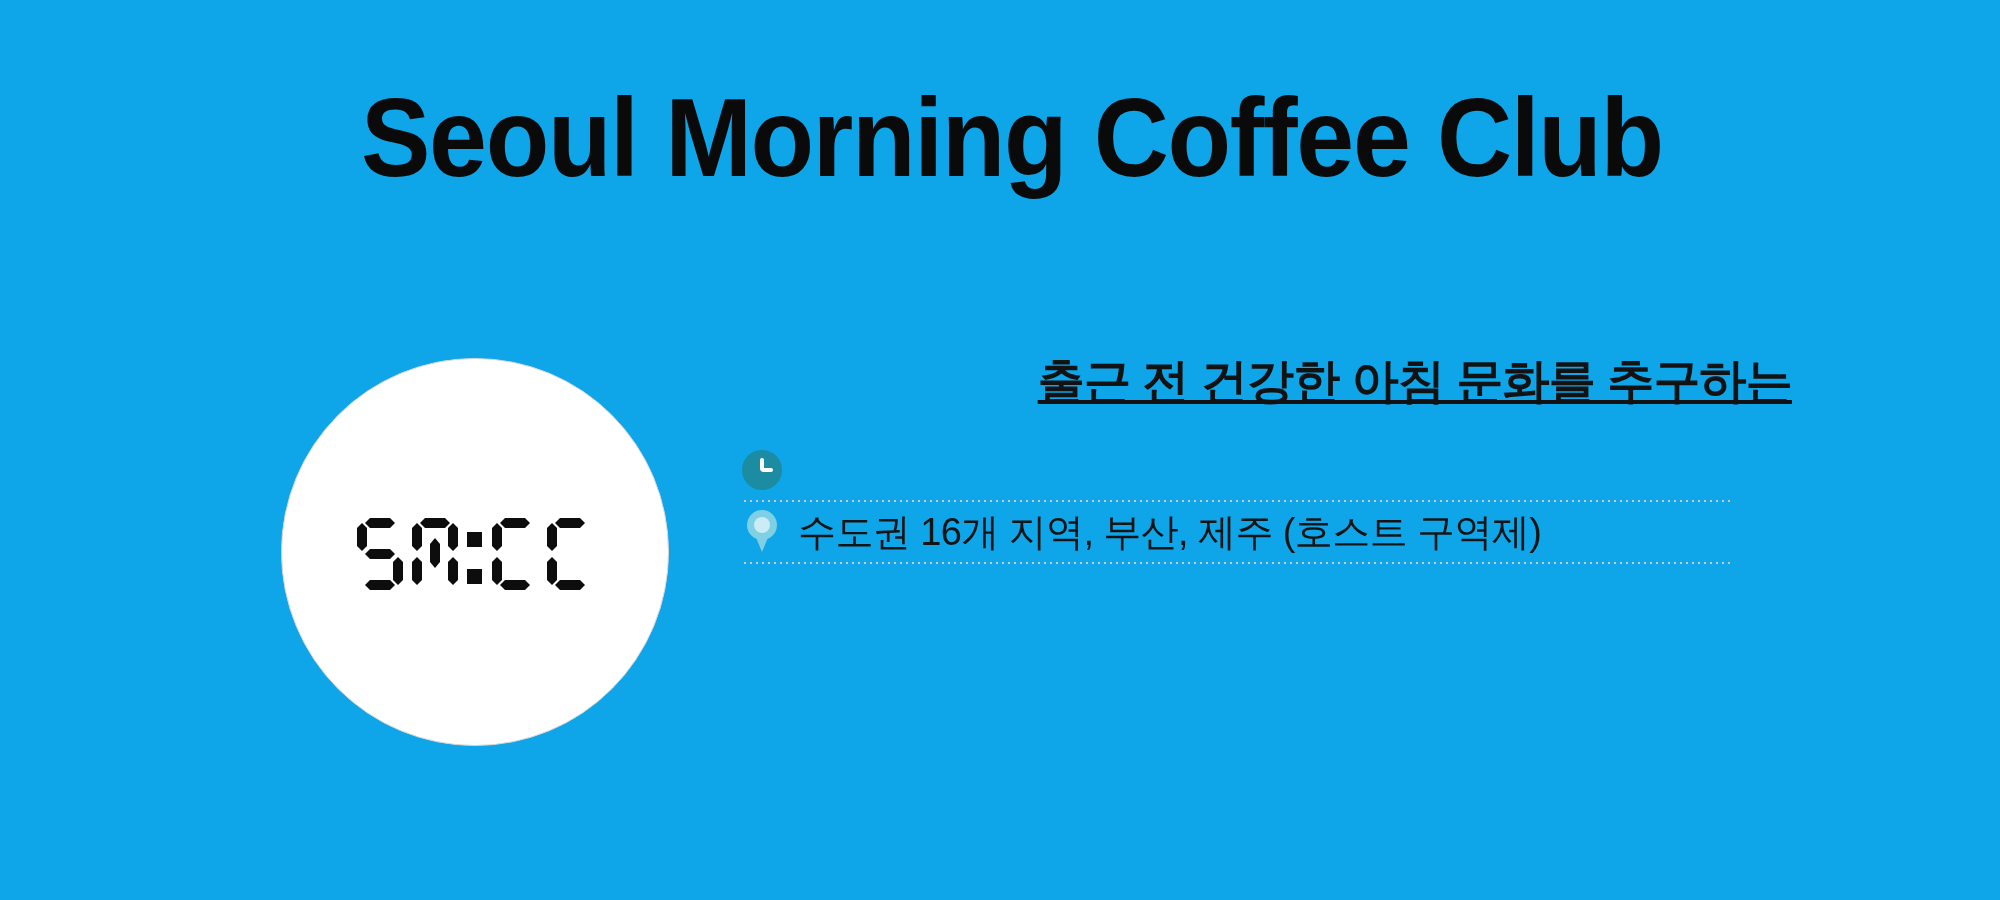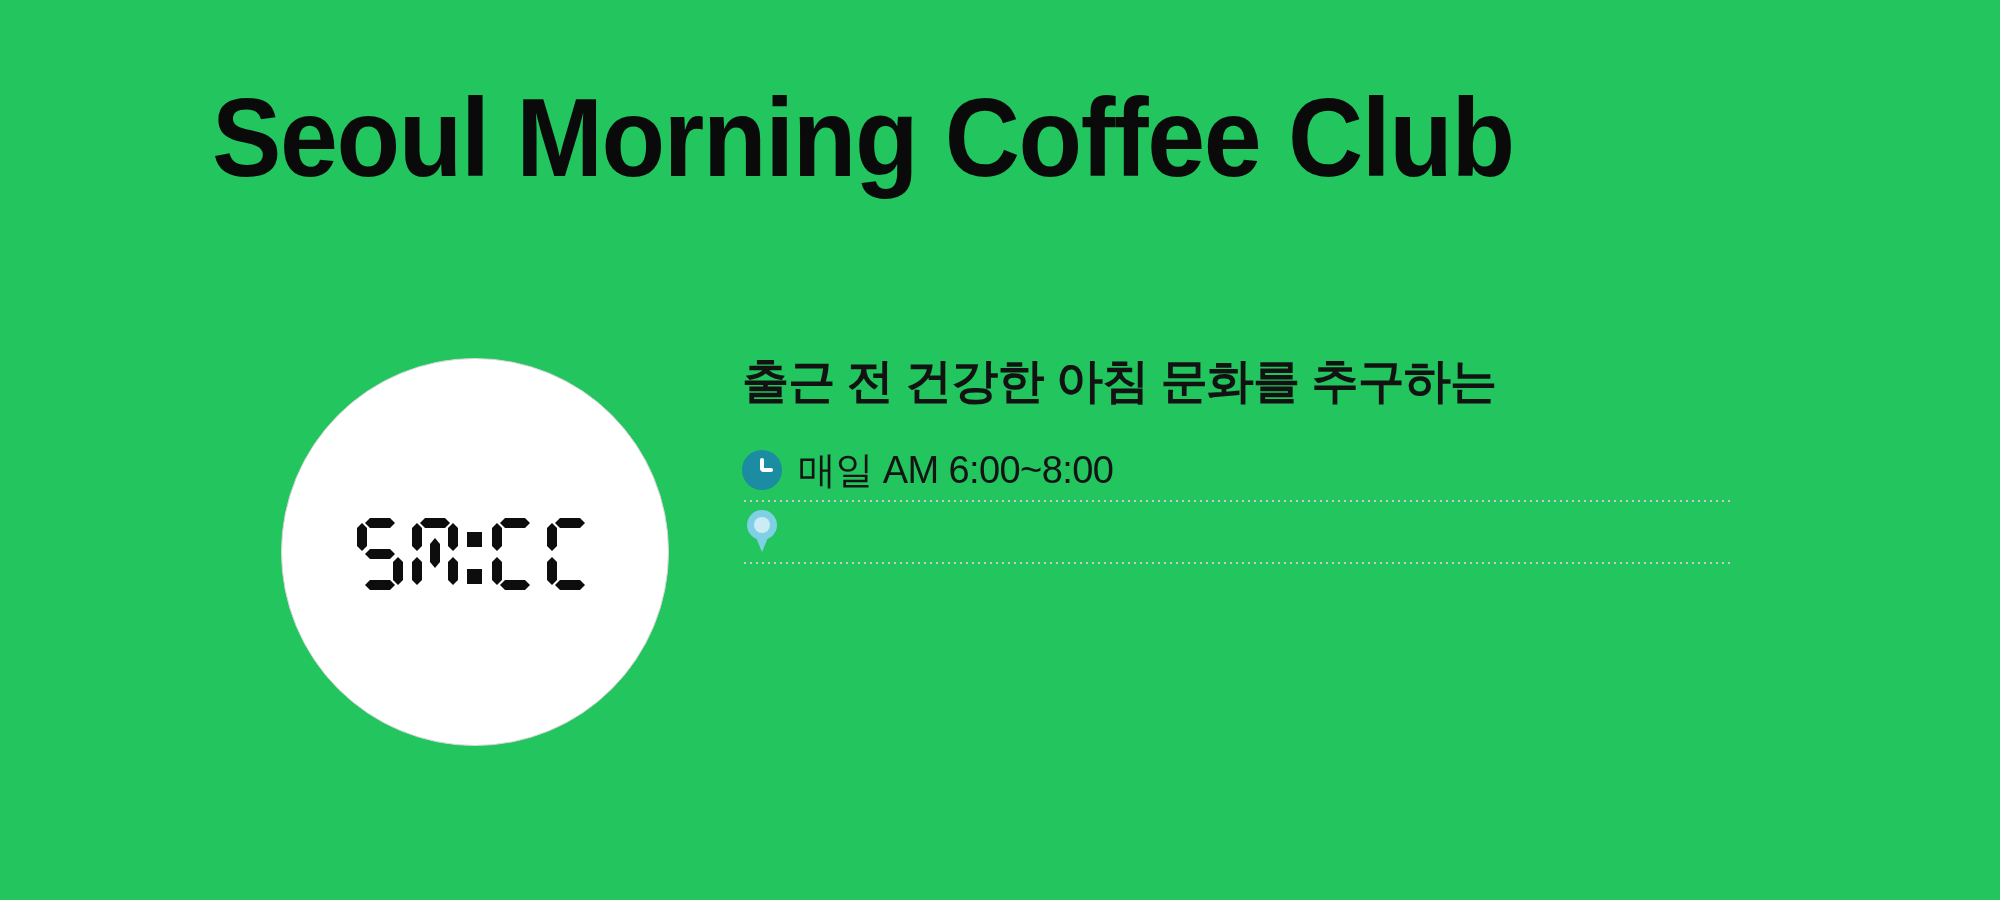"Seoul Morning Coffee Club" .page { background: #22c55e -> #0ea5e9; text-align: none -> right }
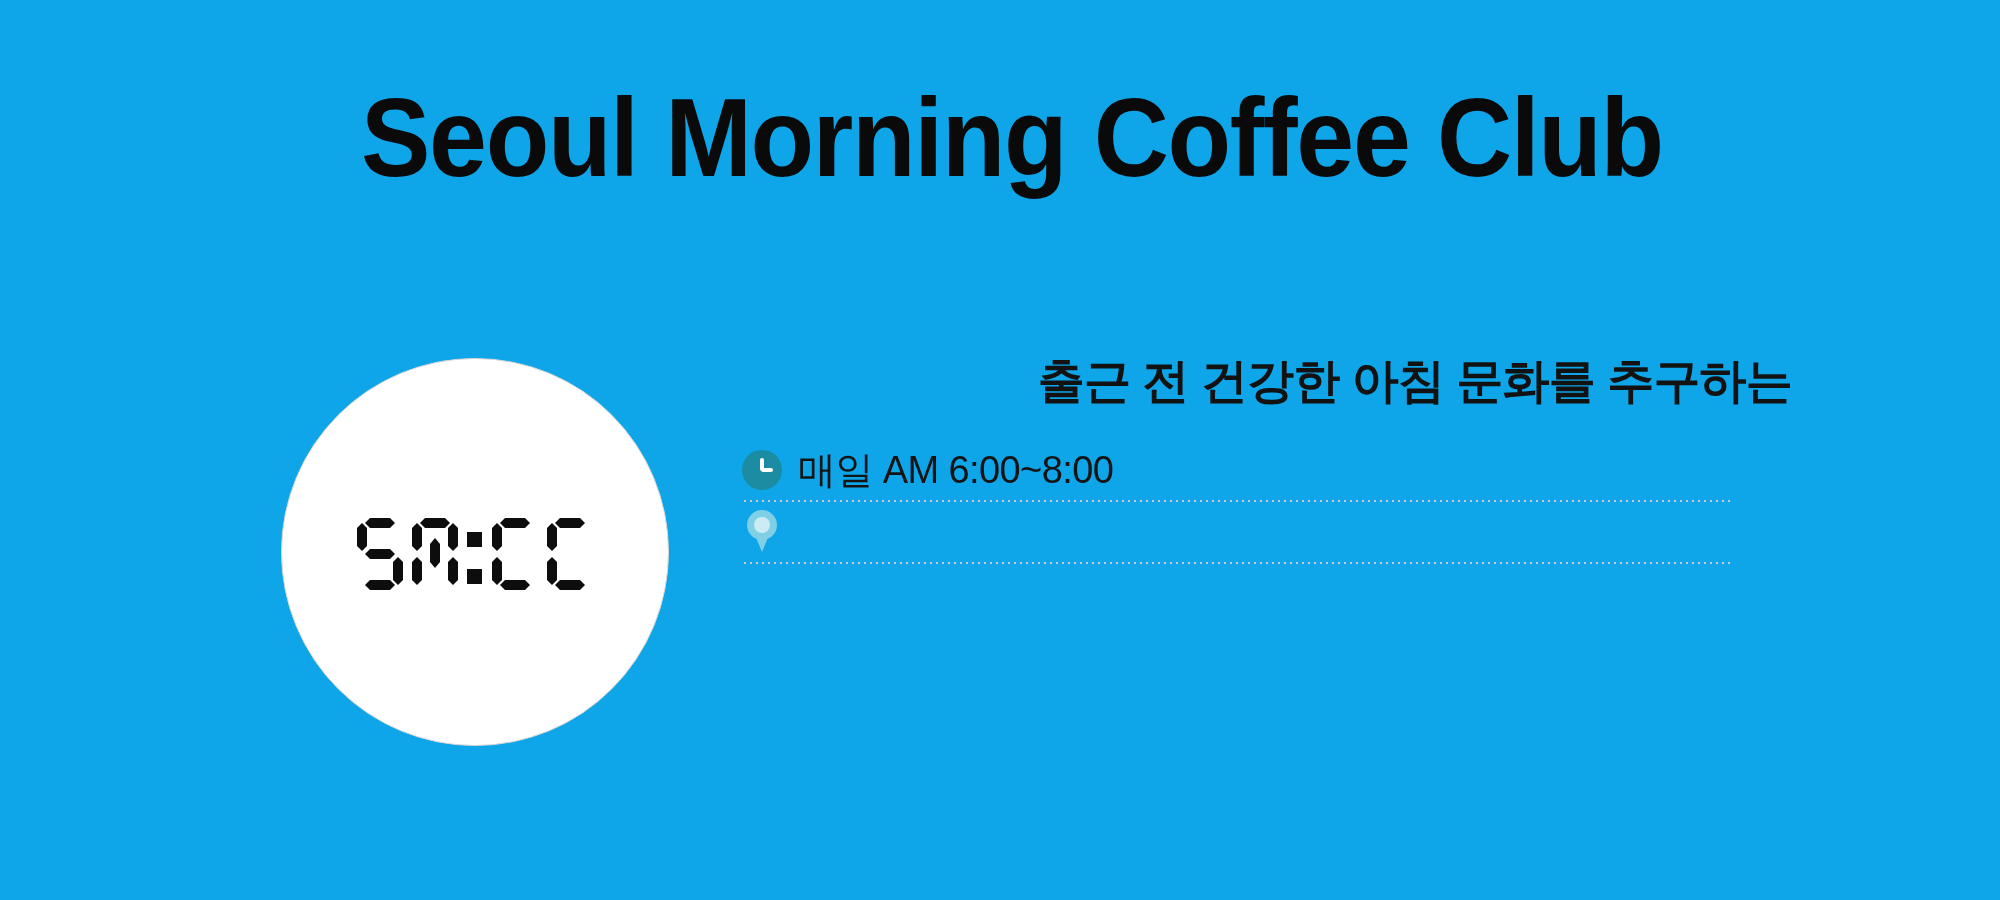"출근 전 건강한 아침 문화를" .headline .ln { text-decoration: none -> underline }
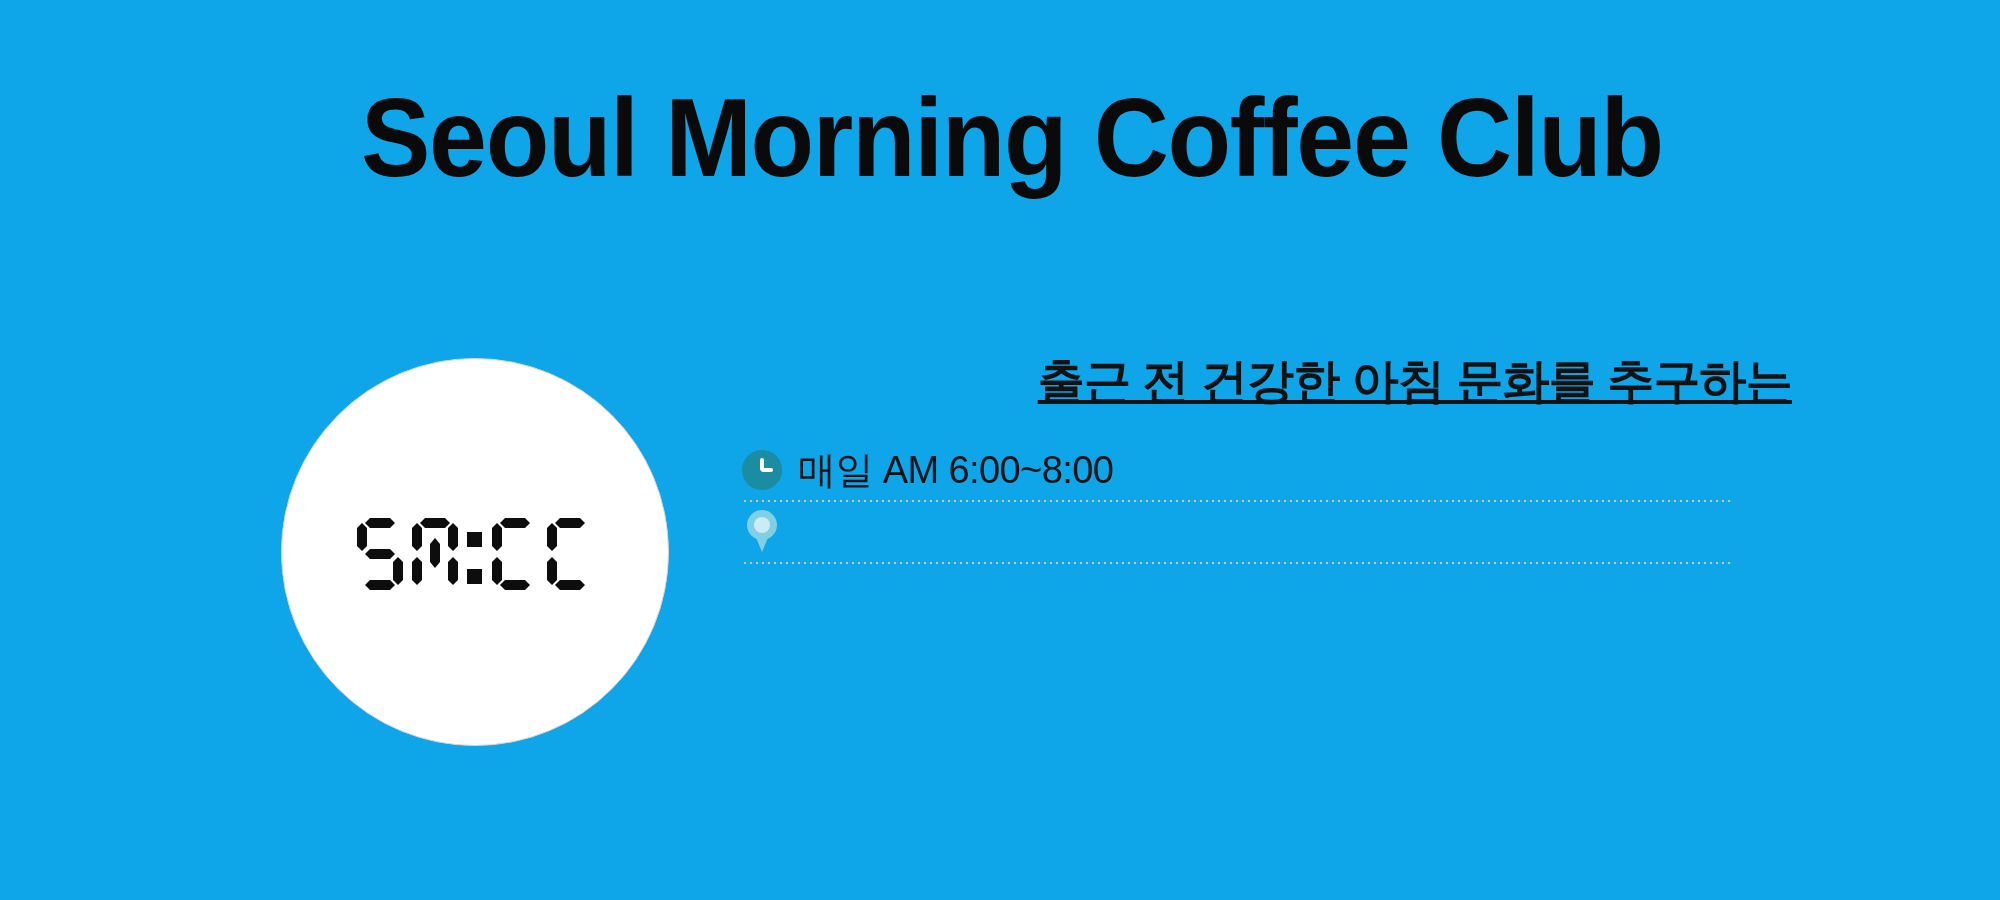"매일 AM 6:00~8:00" span.meta-text { html: <span>매일 AM 6:00~8:00</span> -> none }
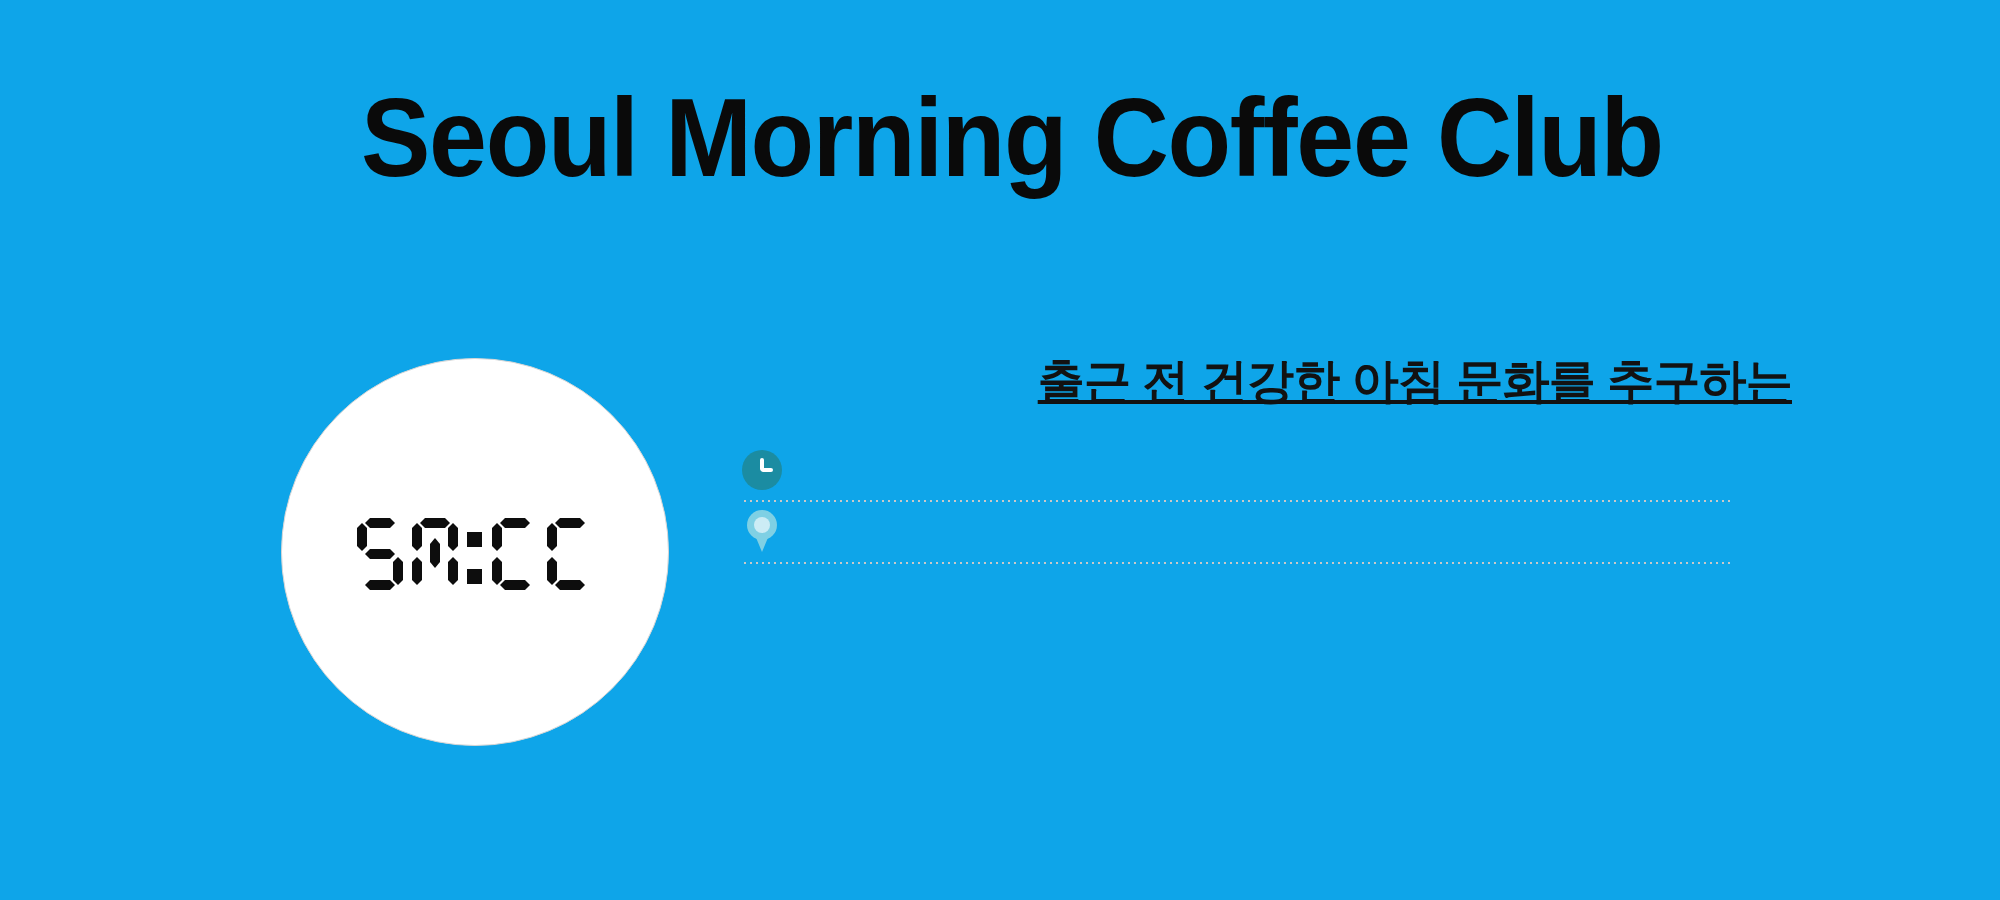"수도권 16개 지역, 부산, 제주" span.meta-text { html: none -> <span>수도권 16개 지역, 부산, 제주 (호스트 구역제)</span> }
